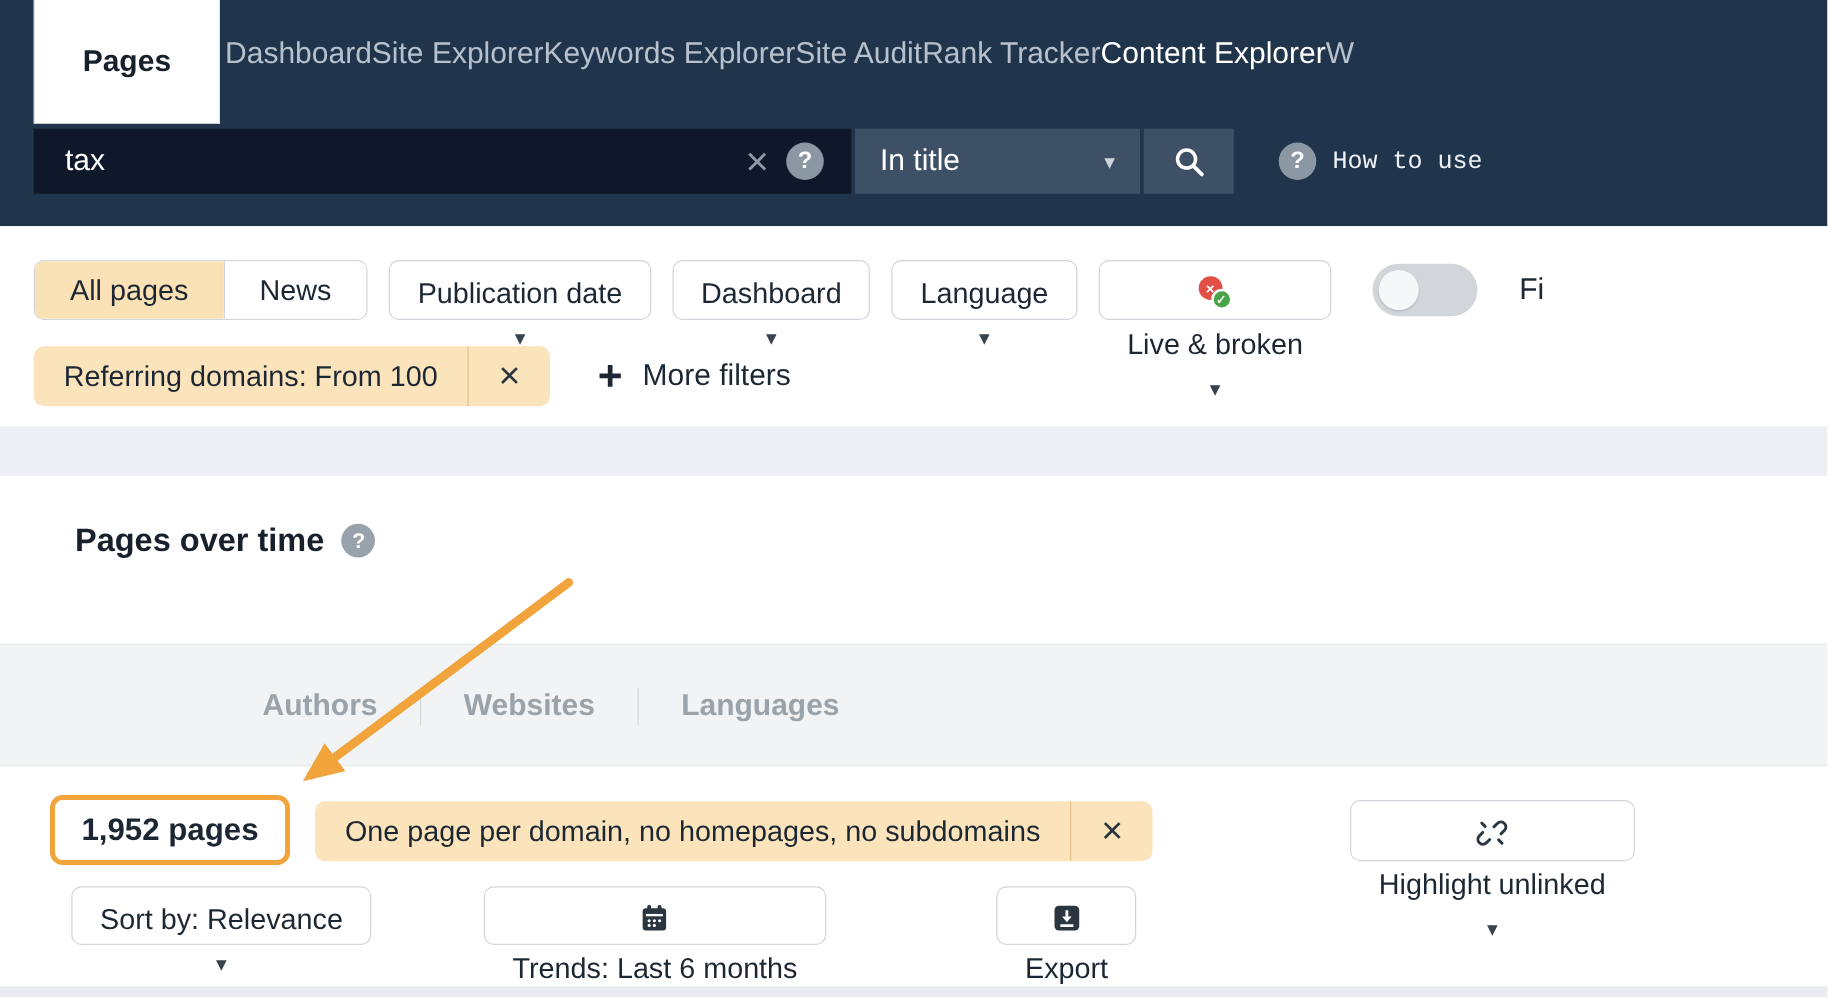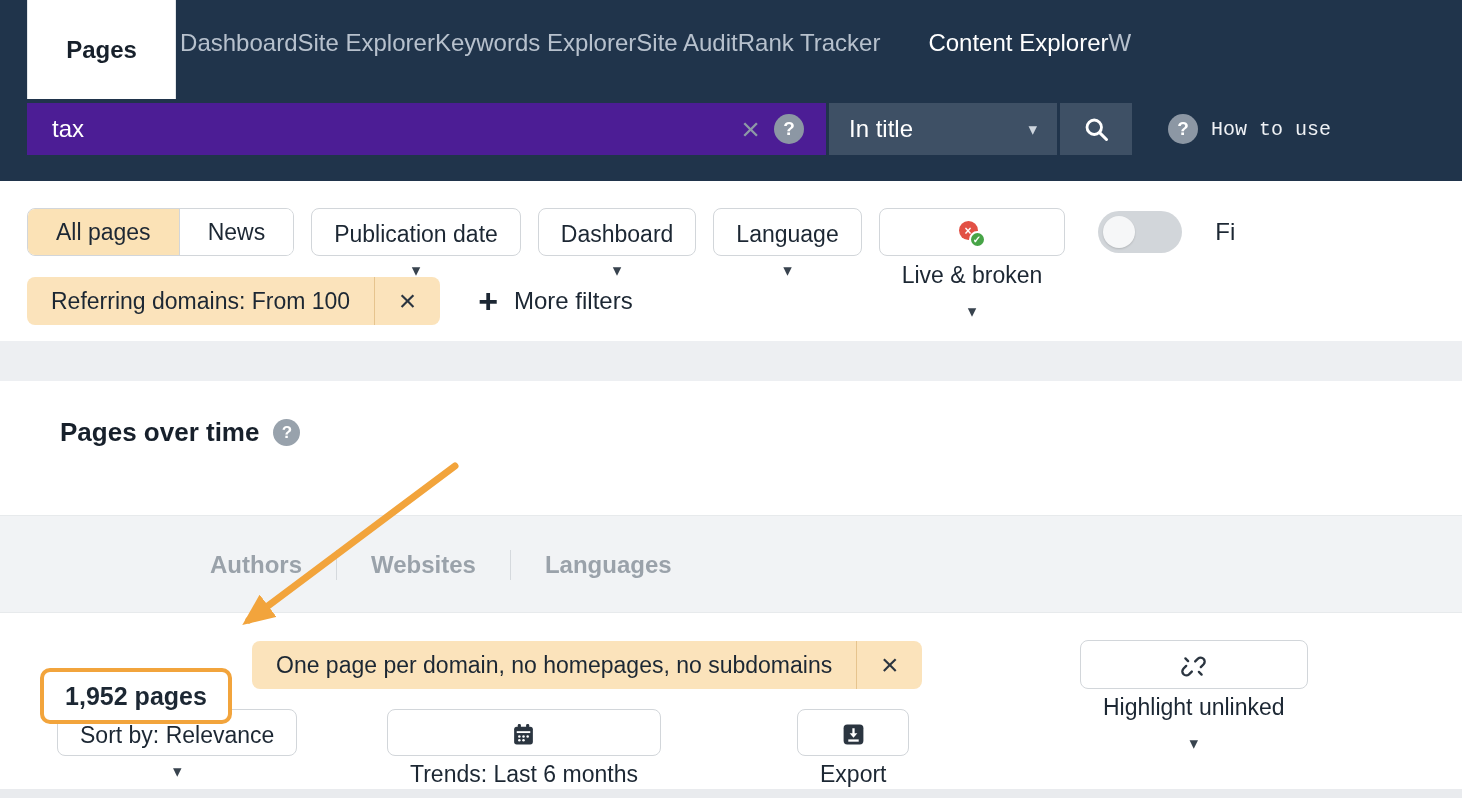"Content Explorer" .nav-item.active { margin-left: 48px -> none }
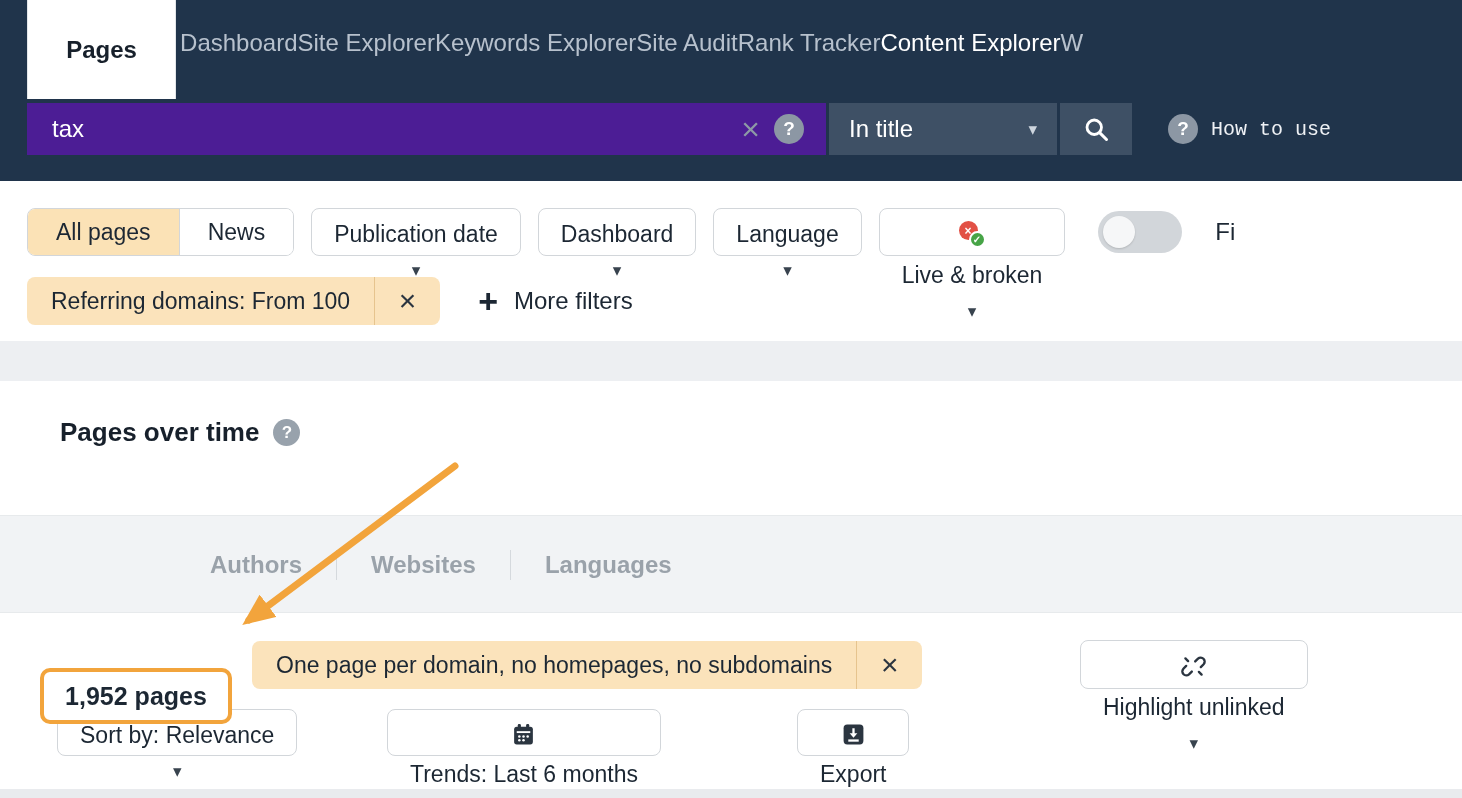"tax" .search-input-wrap { background: #4c1d95 -> #0f172a; width: 799px -> 654px }
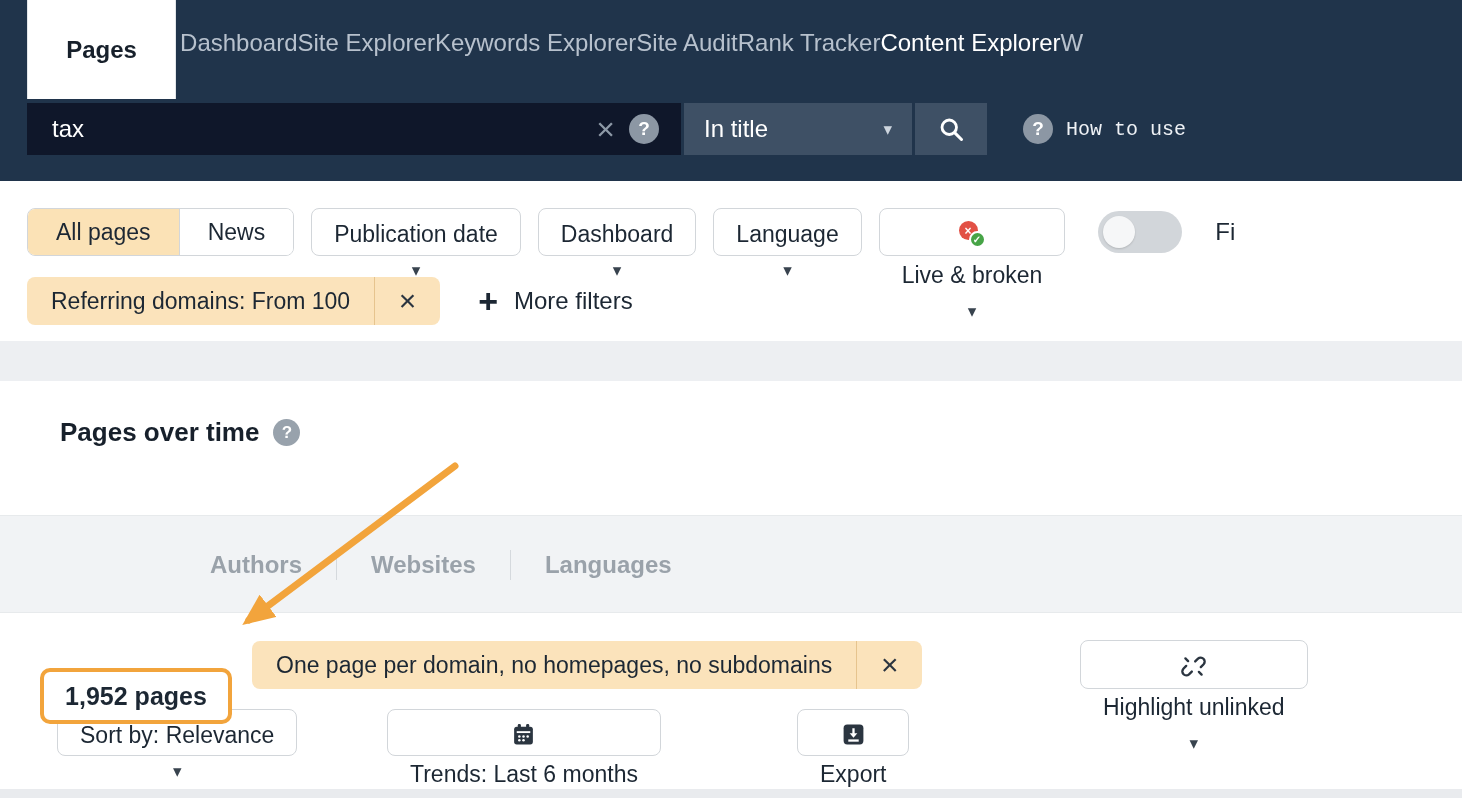"1,952 pages" .count-annotation { margin-top: 32px -> none }
